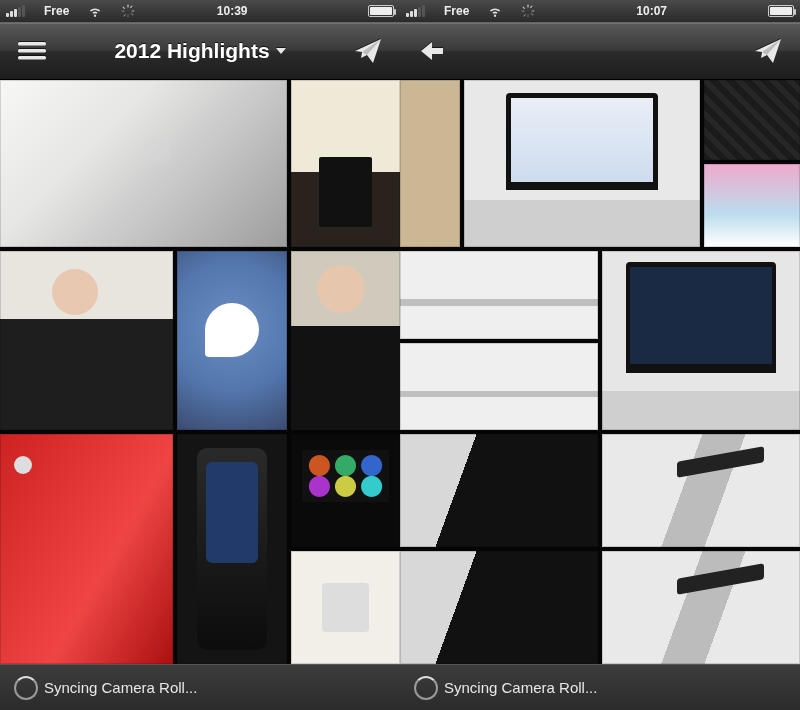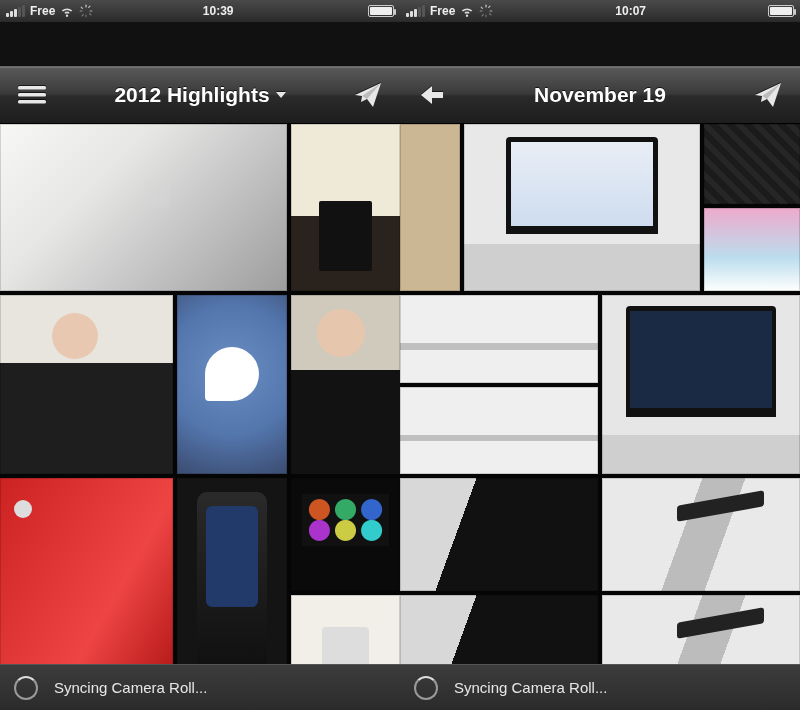"Free" .status-left, .status-right { gap: 5px -> 19px }
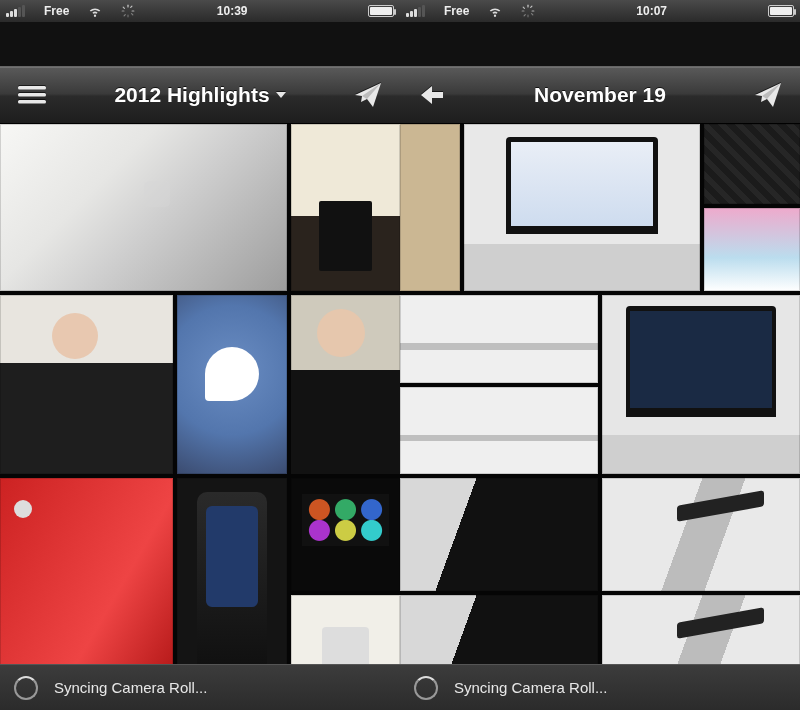"2012 Highlights" .nav-bar { margin-top: 44px -> none }
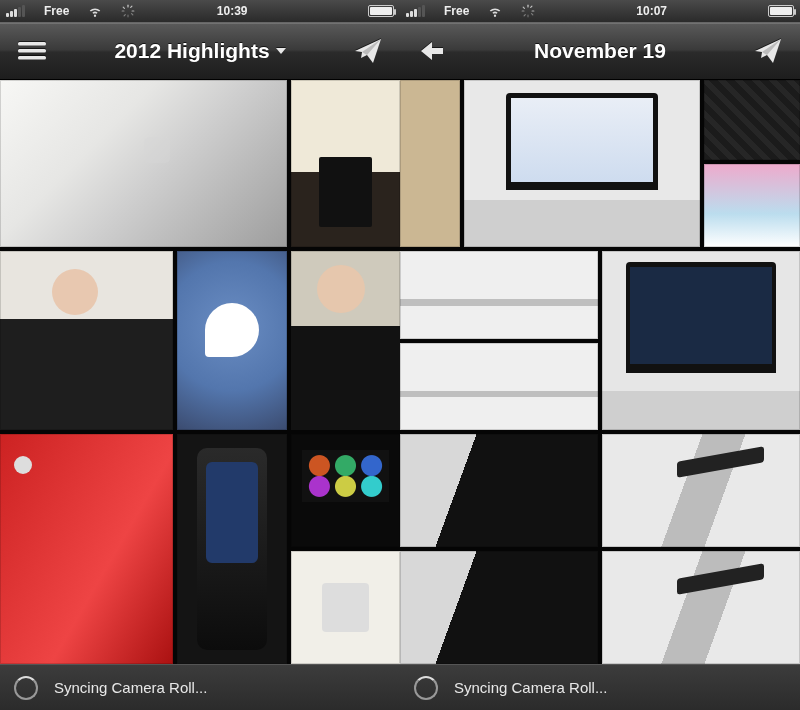"November 19" div.nav-title { html: <div> <span>November 19</span> </div> -> none }
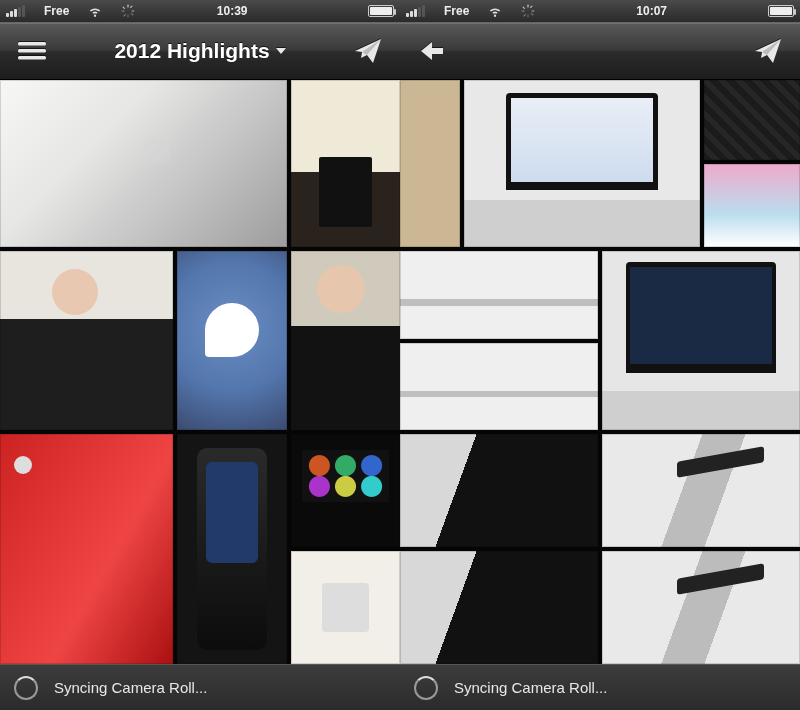"Syncing Camera Roll..." .sync-bar { gap: 16px -> 6px }
